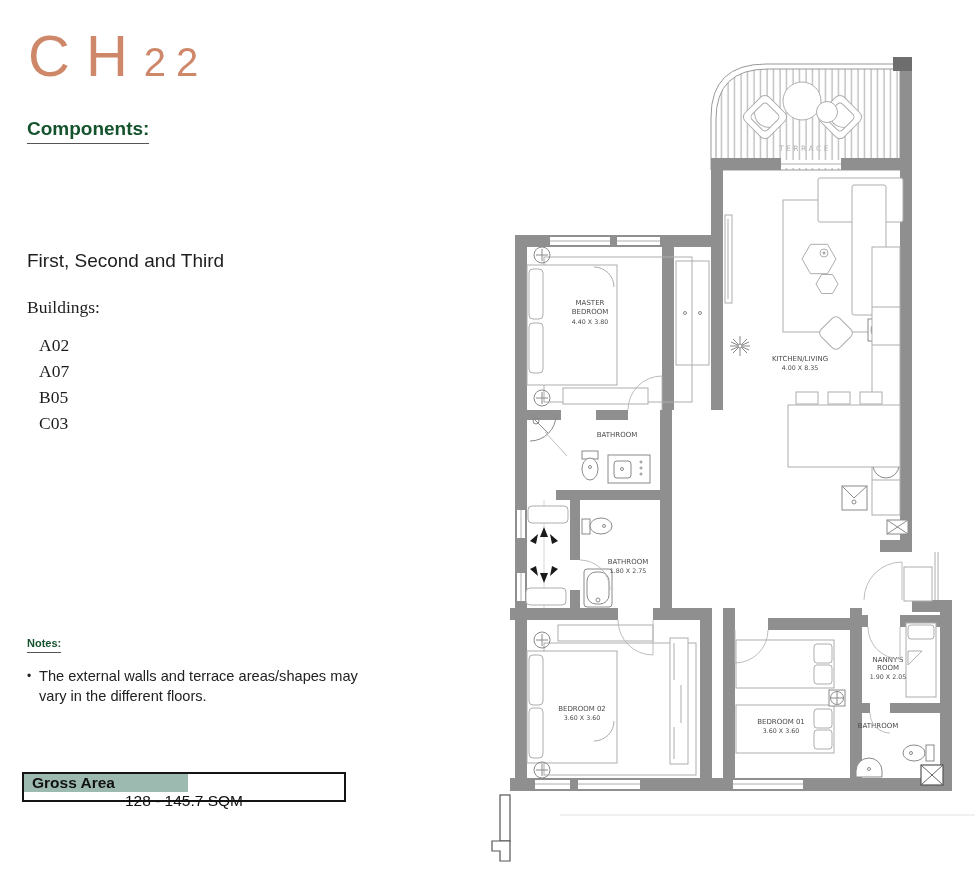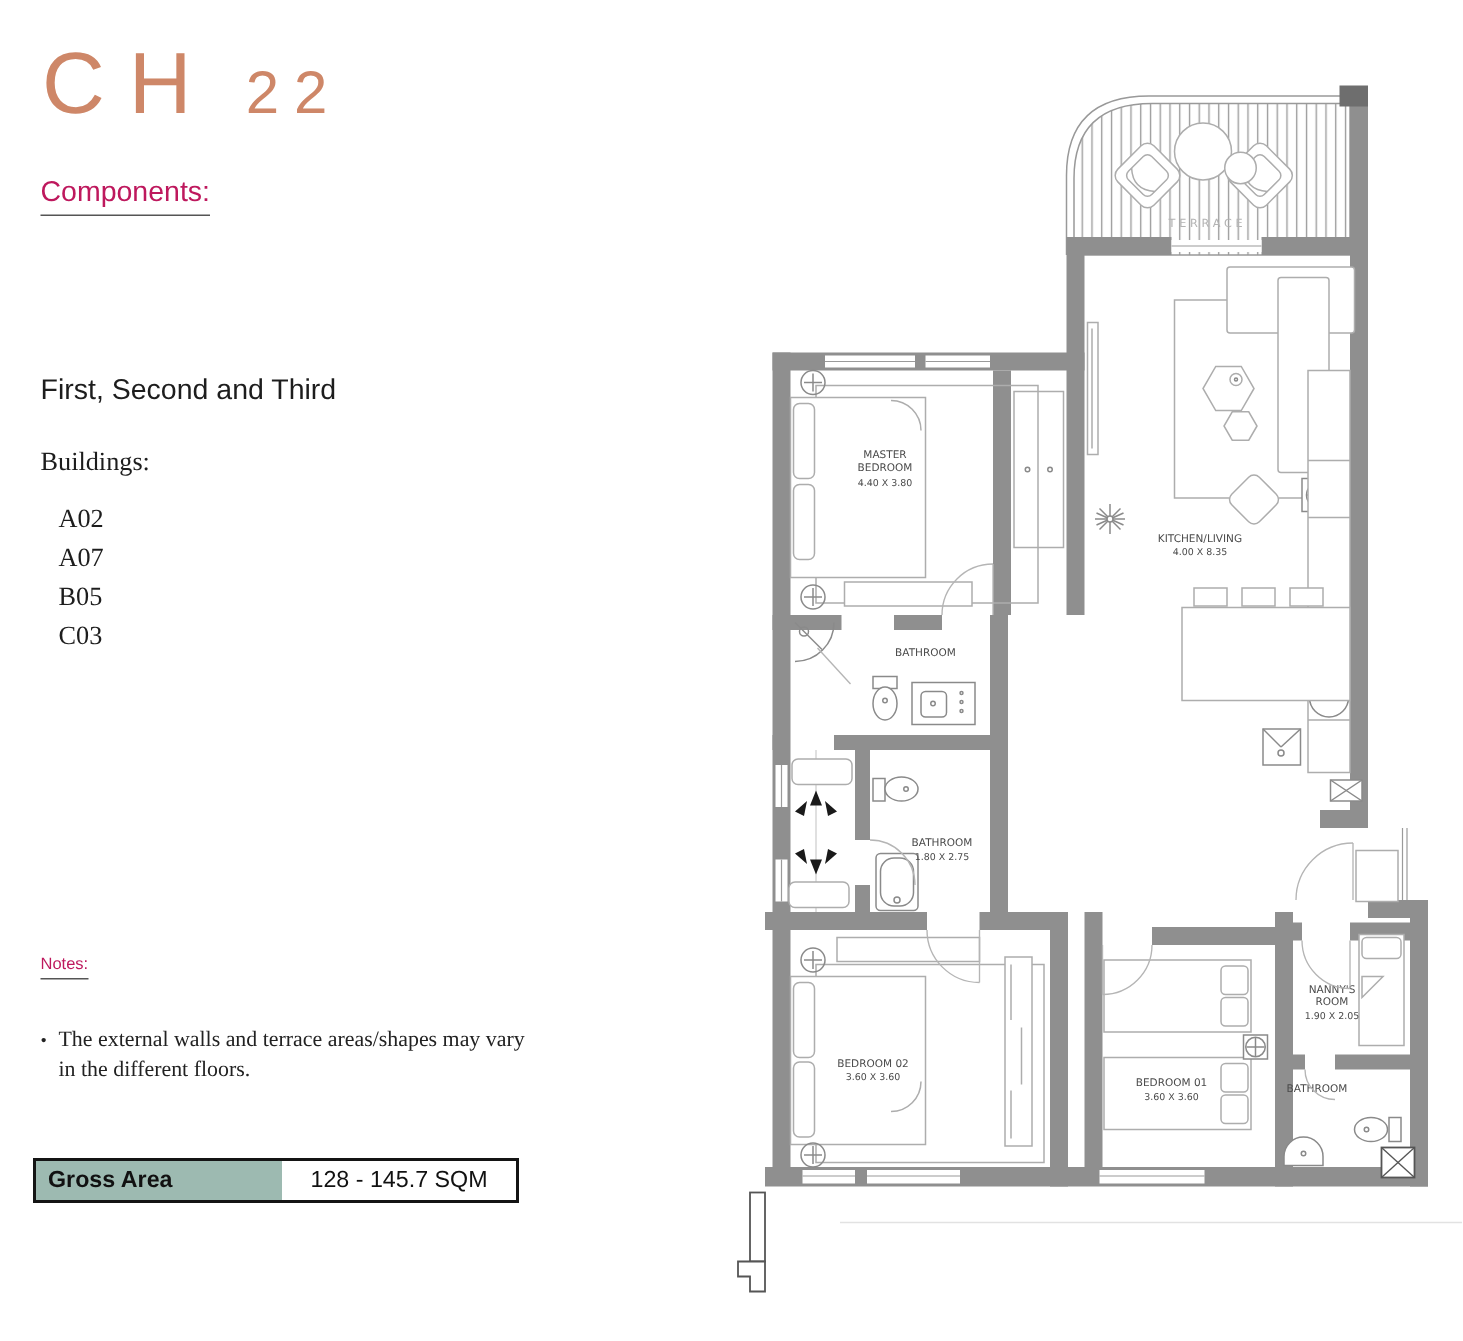"22" .title .num { margin-left: 20px -> 0 }
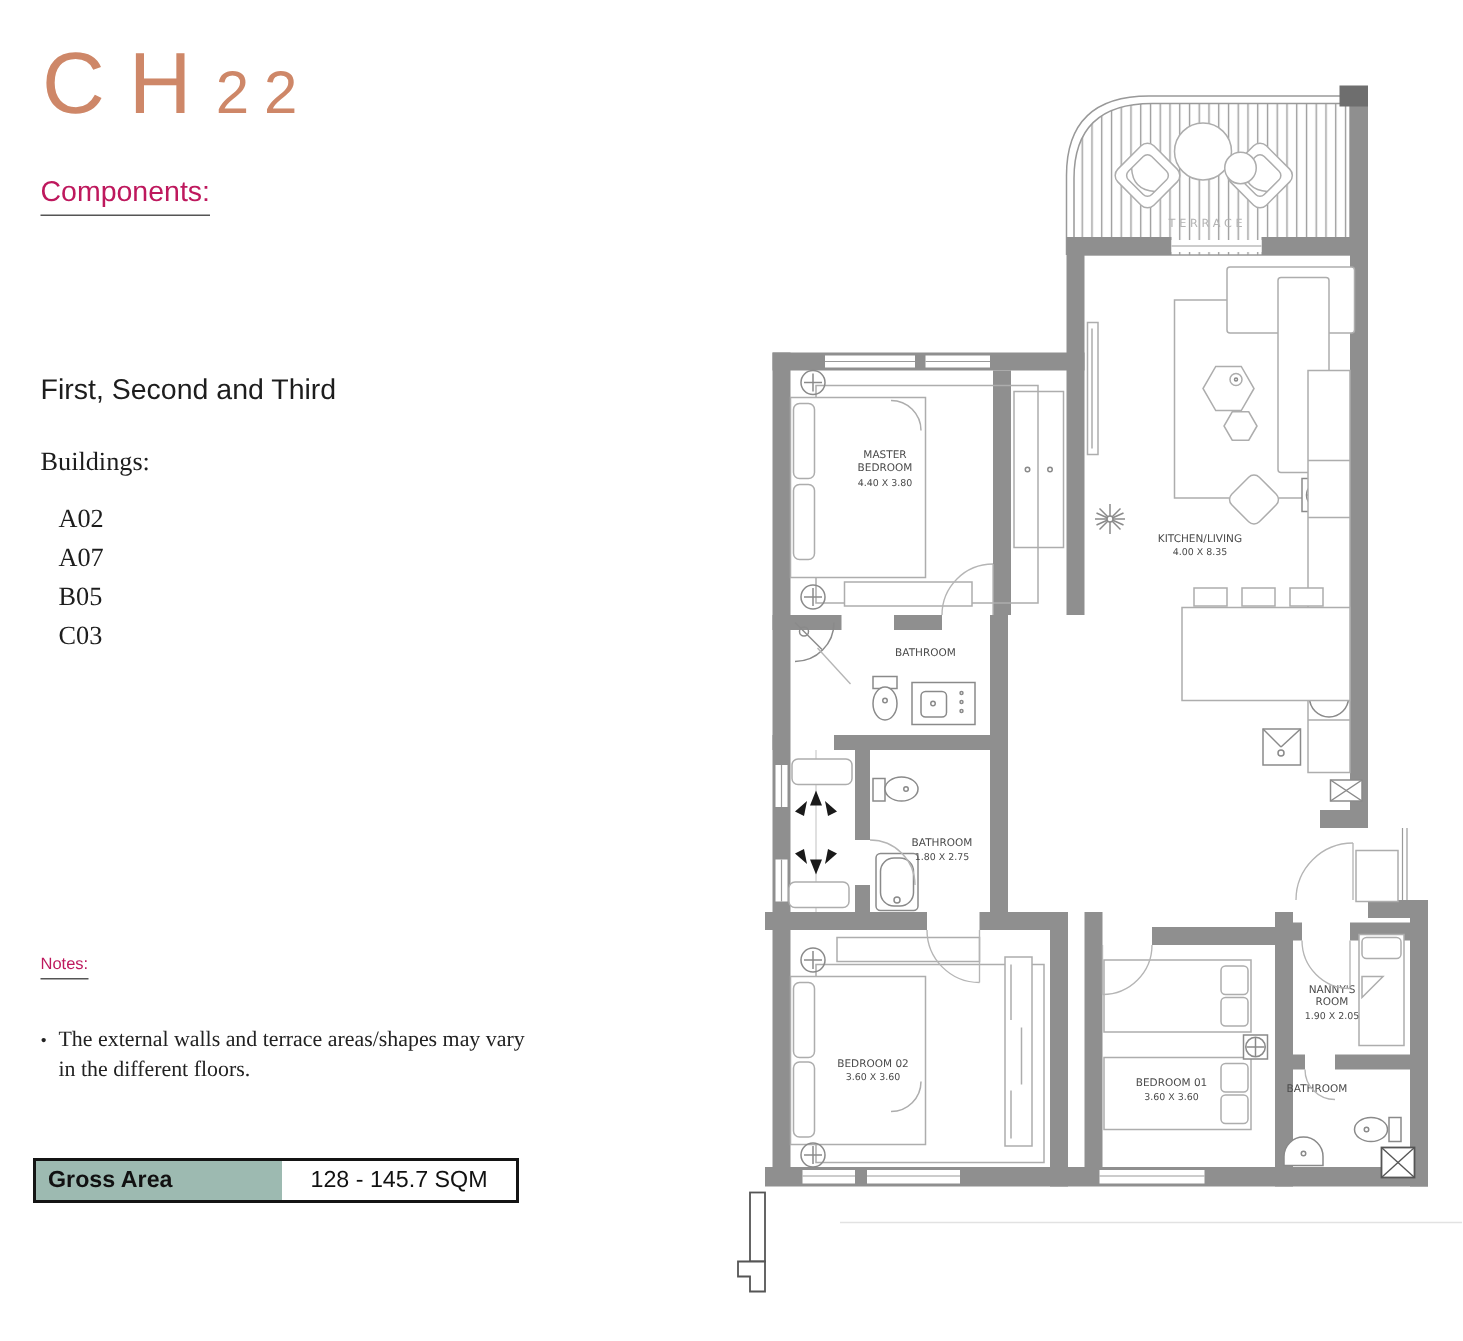"Components:" .section-heading { color: #be185d -> #14532d; font-weight: 400 -> 700 }
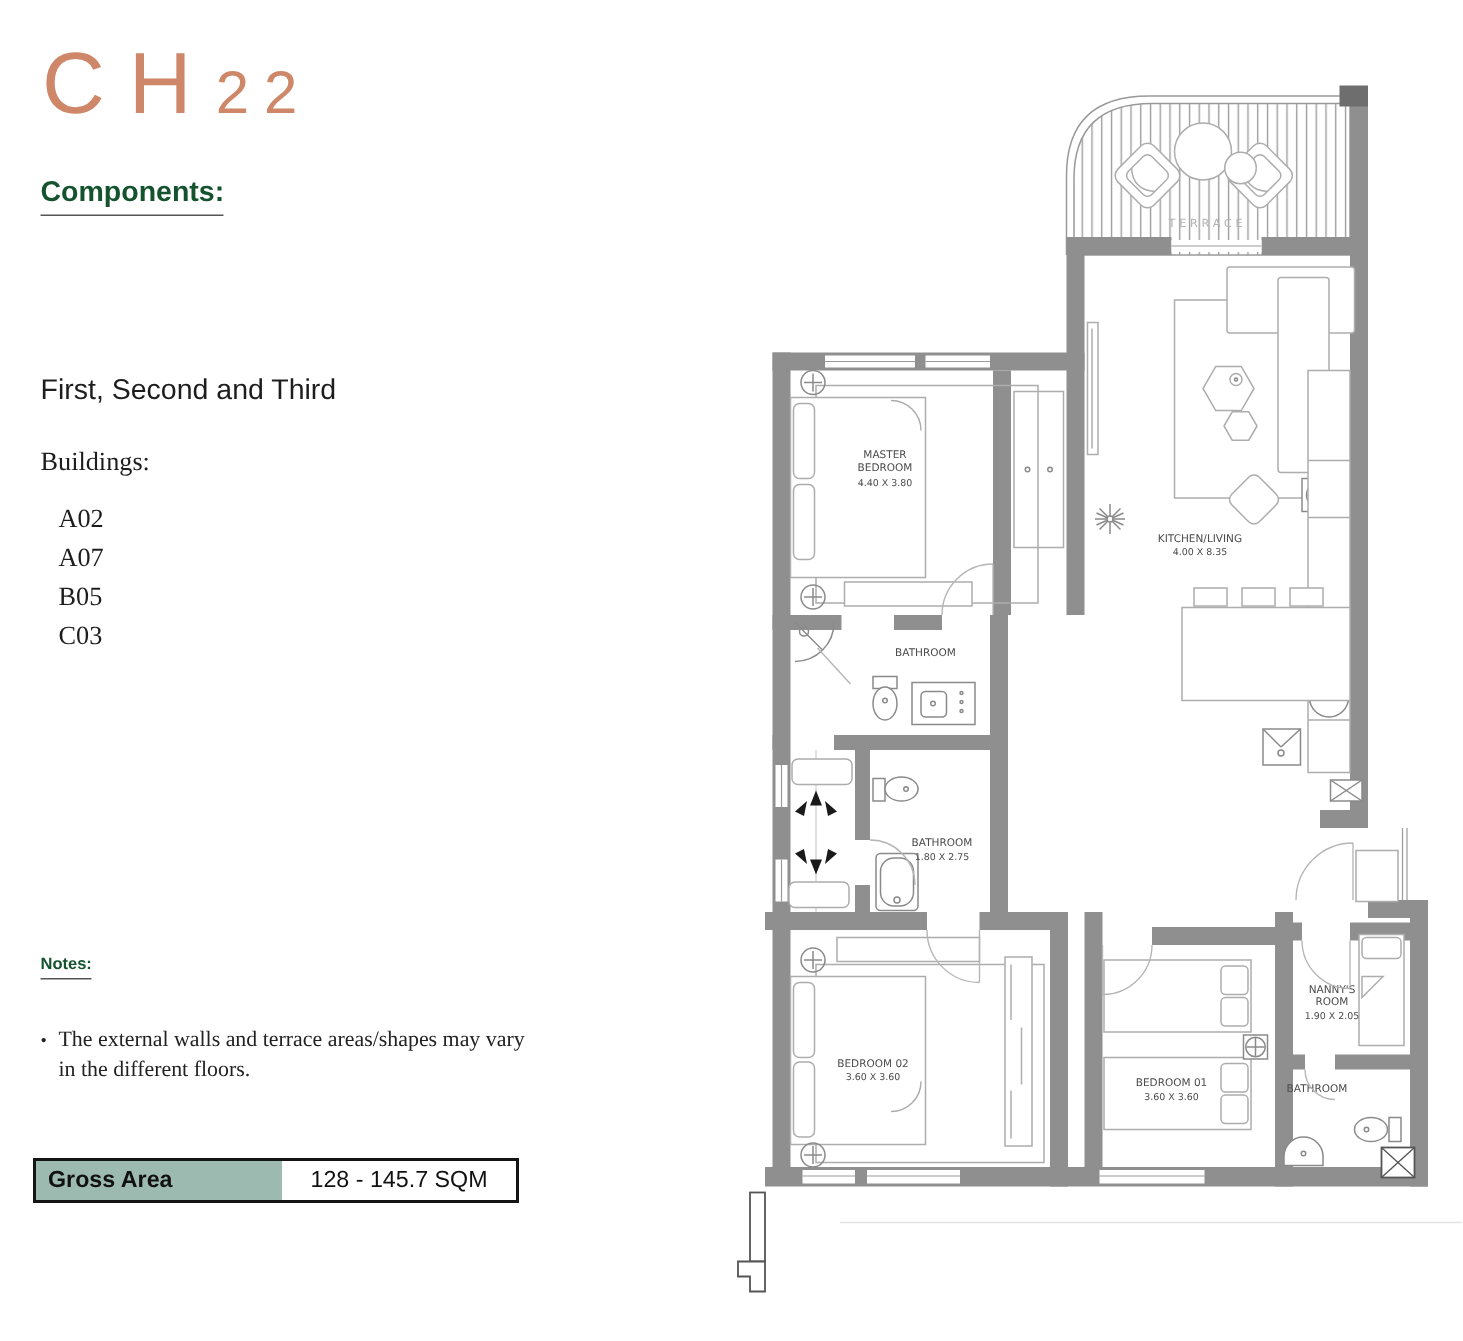"The external walls and terrace" .nlist { font-family: Liberation Serif, serif -> none; margin: 30px 0 0 0 -> 13px 0 0 0 }
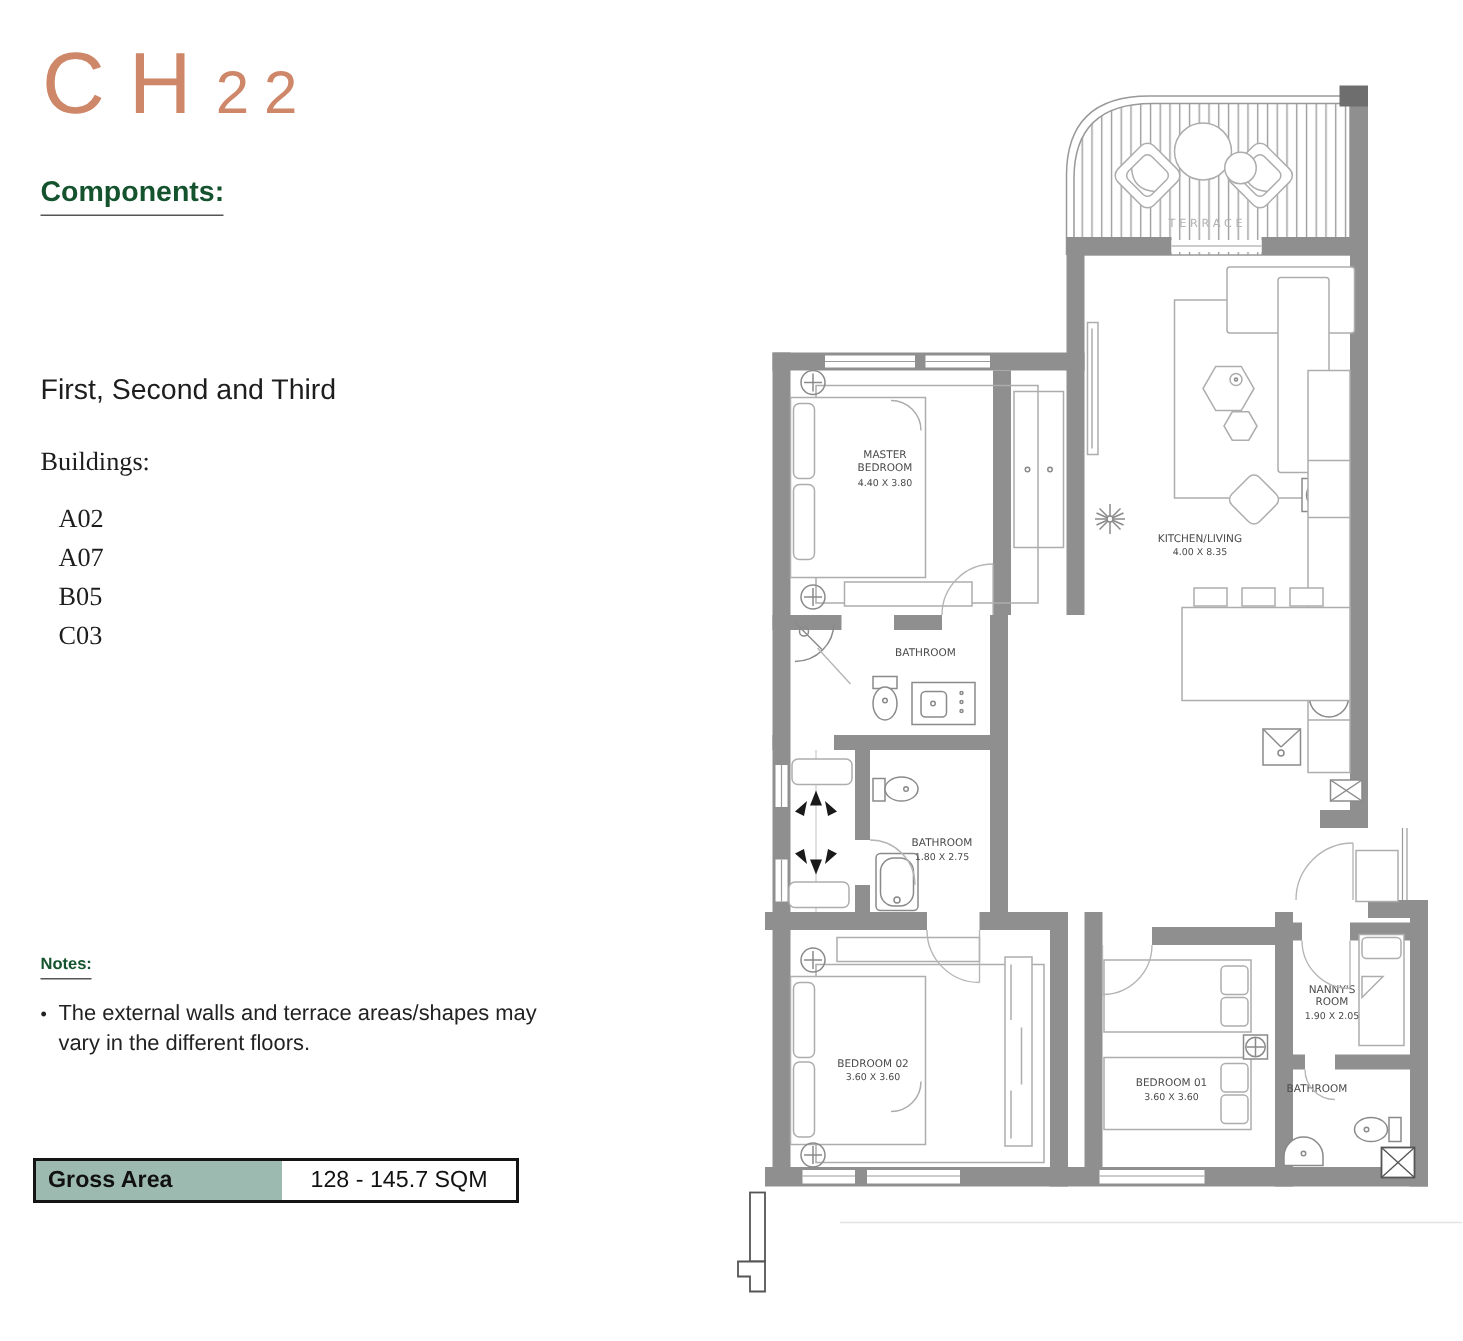"Gross Area" .gross { flex-direction: none -> column }
